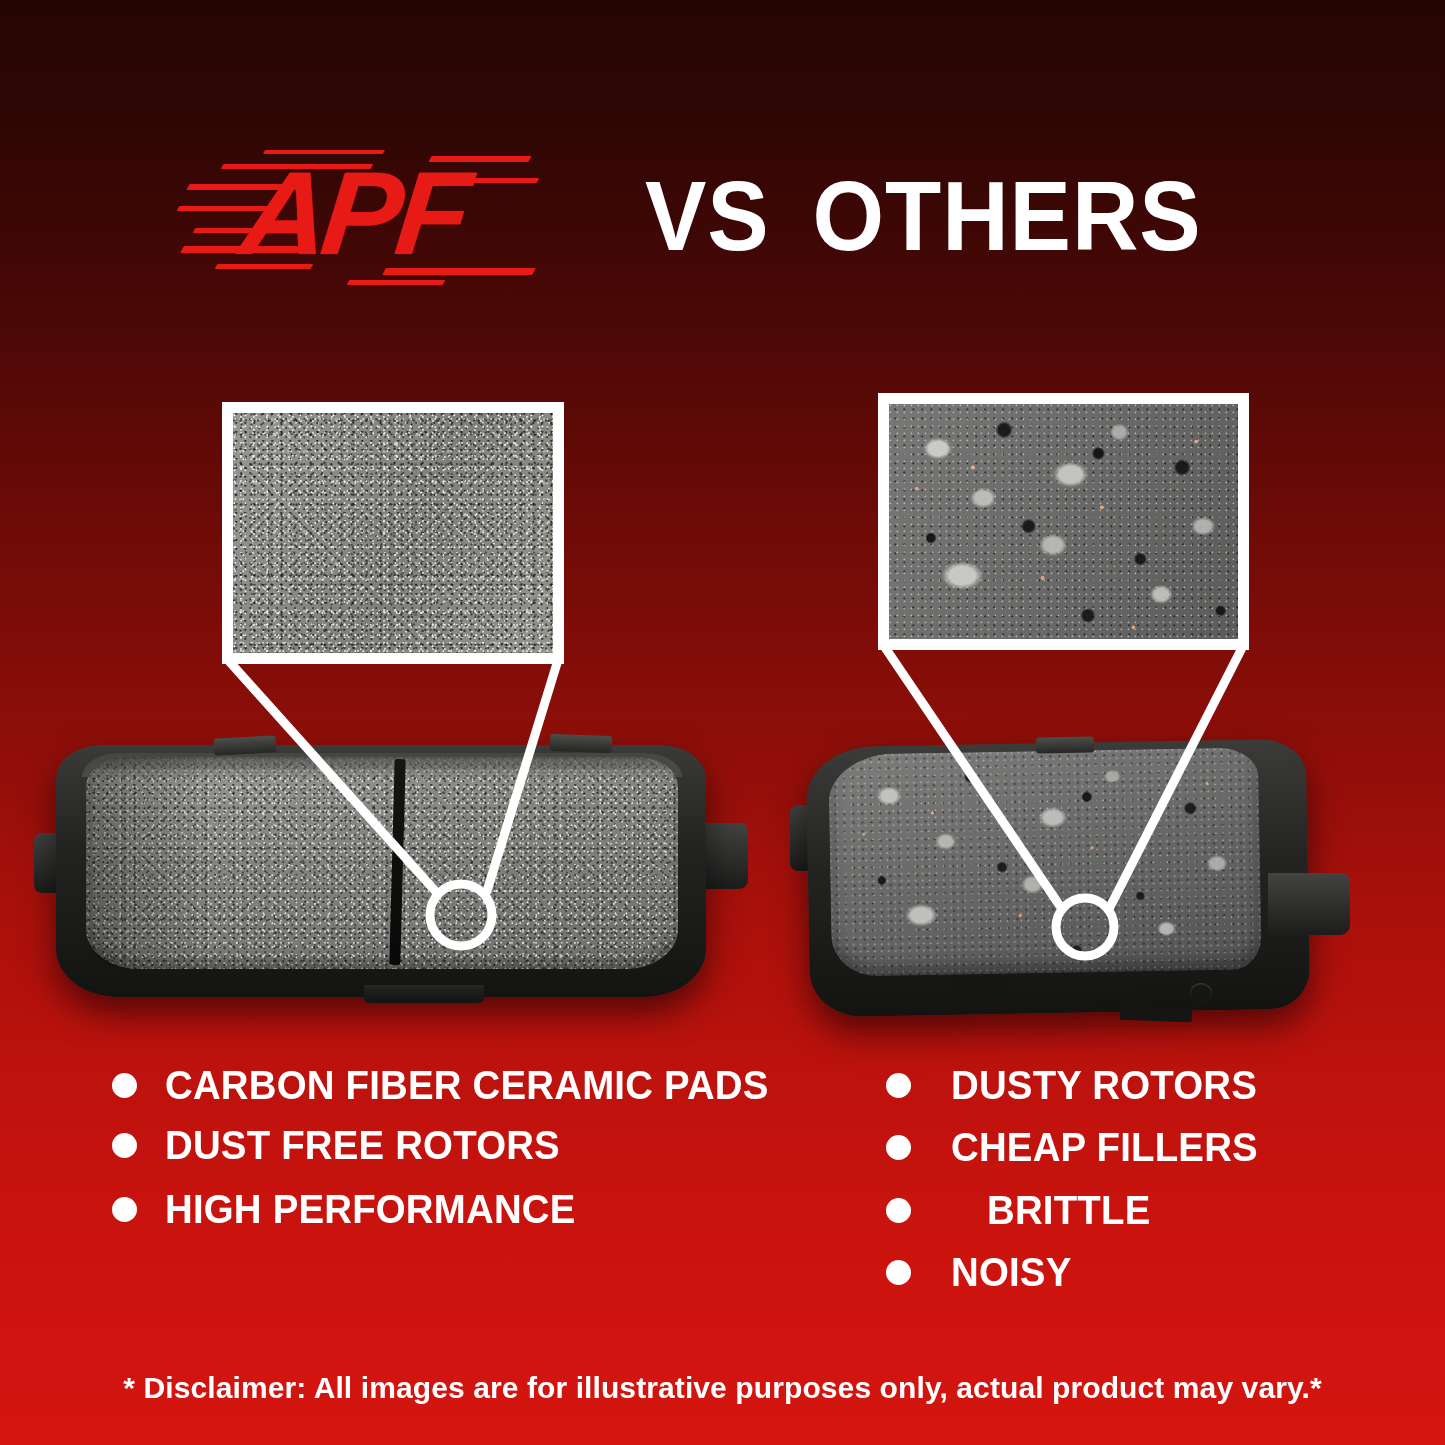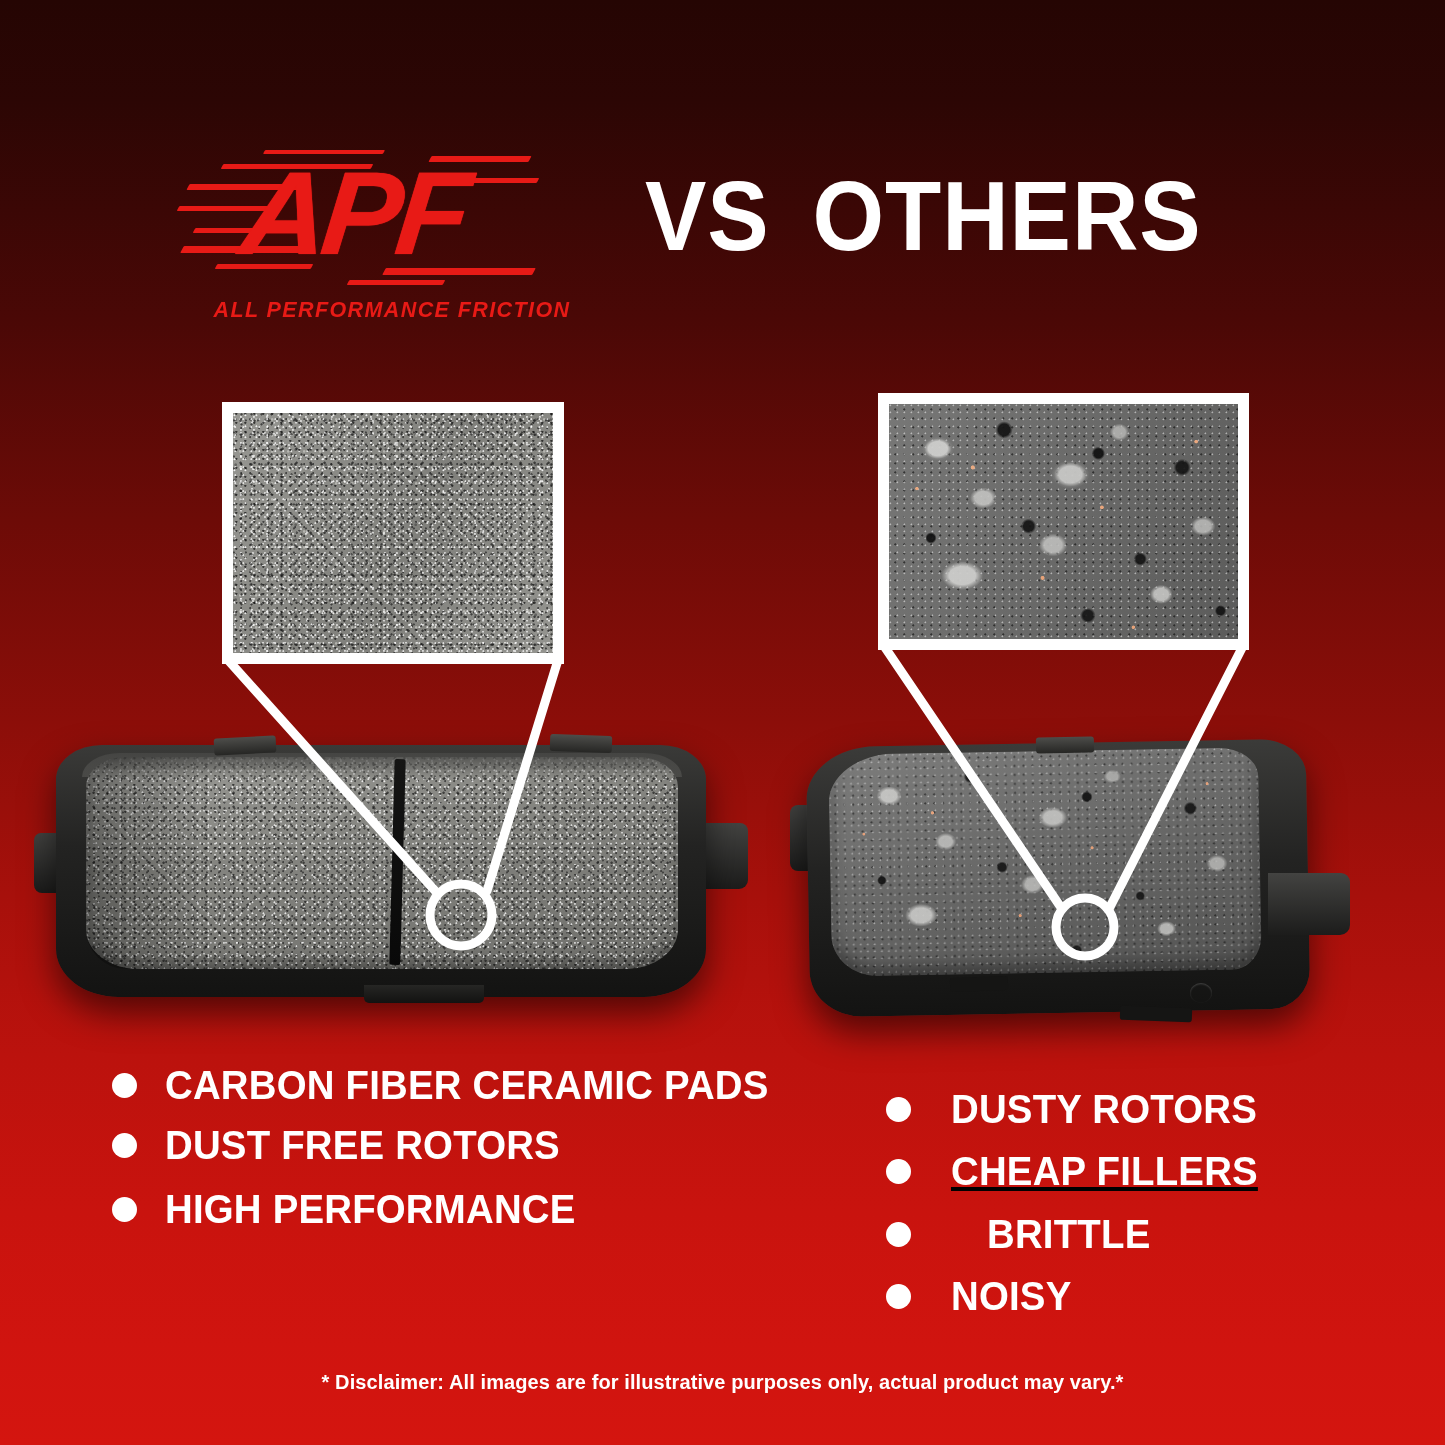"ALL PERFORMANCE FRICTION" div.logo-sub { html: <div>ALL PERFORMANCE FRICTION</div> -> none }
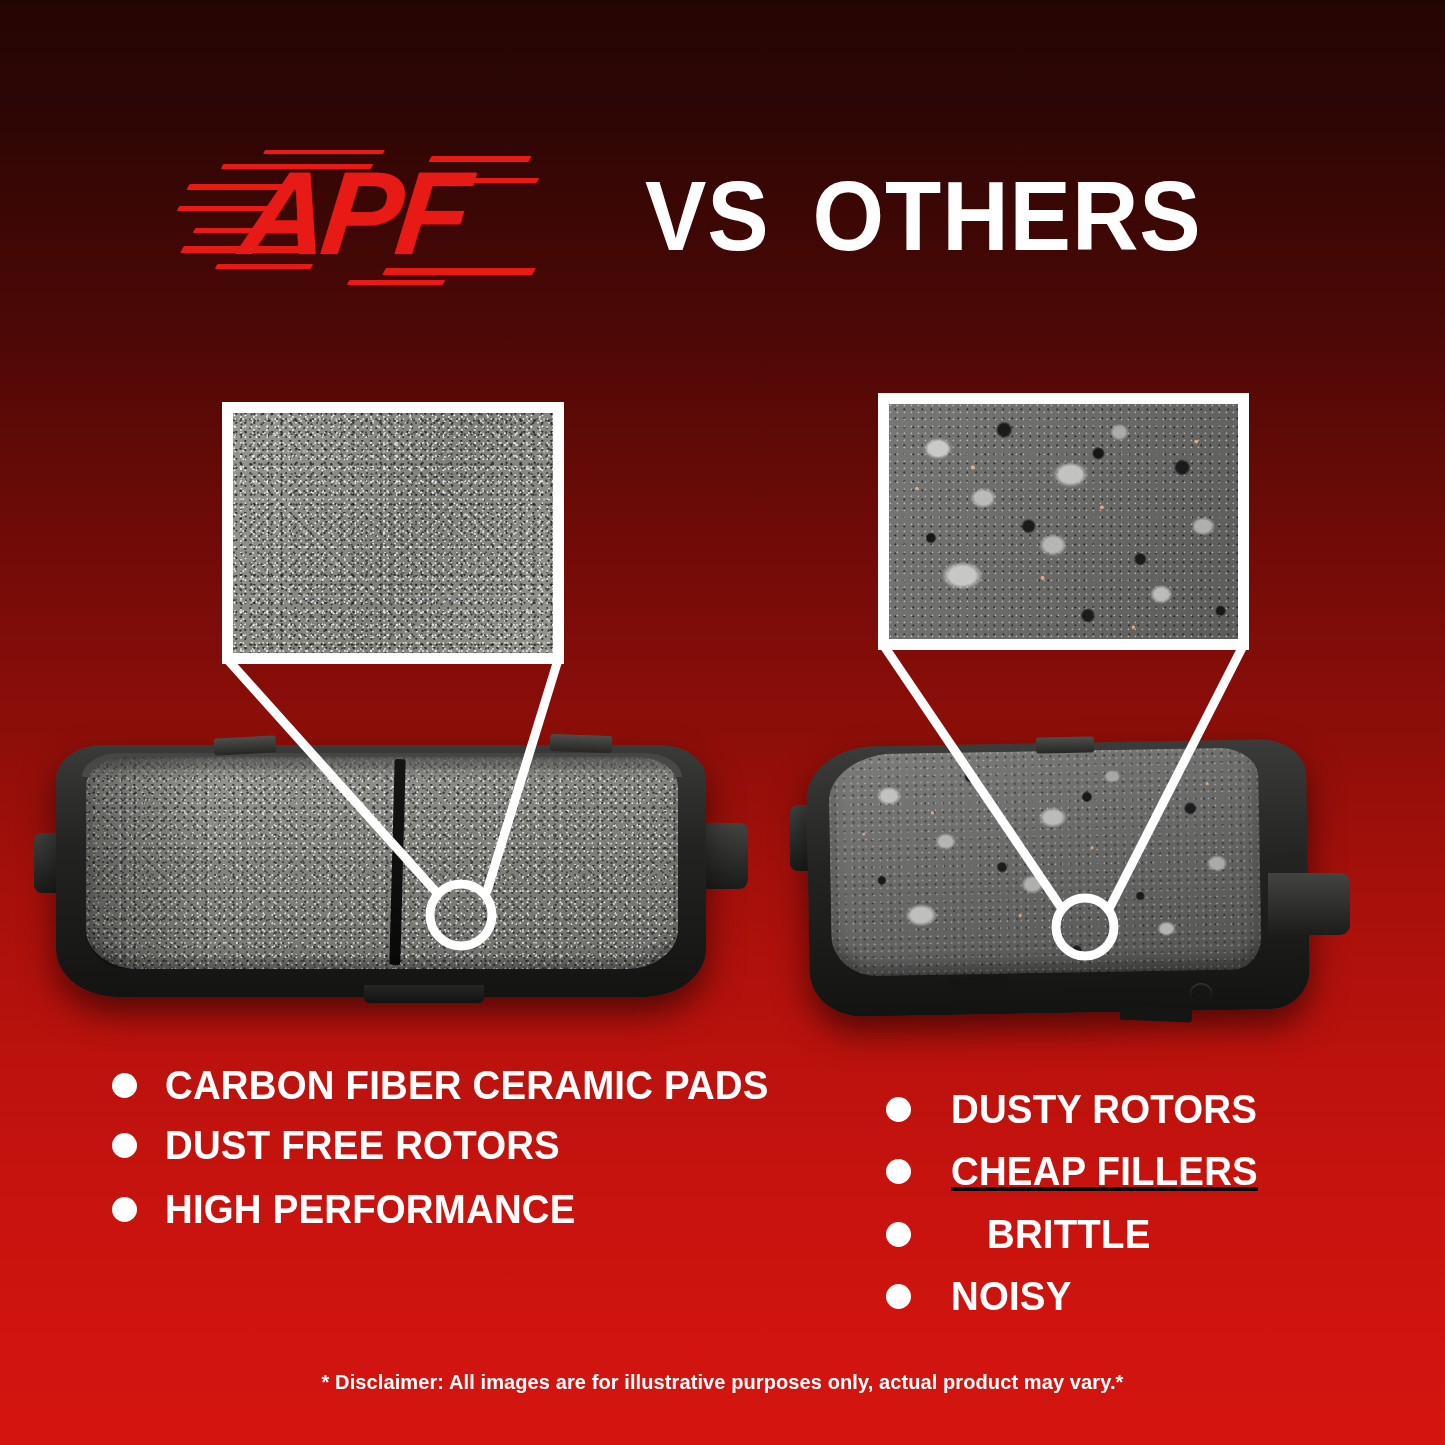"DUSTY ROTORS" div.b-row { margin-top: 24px -> none }
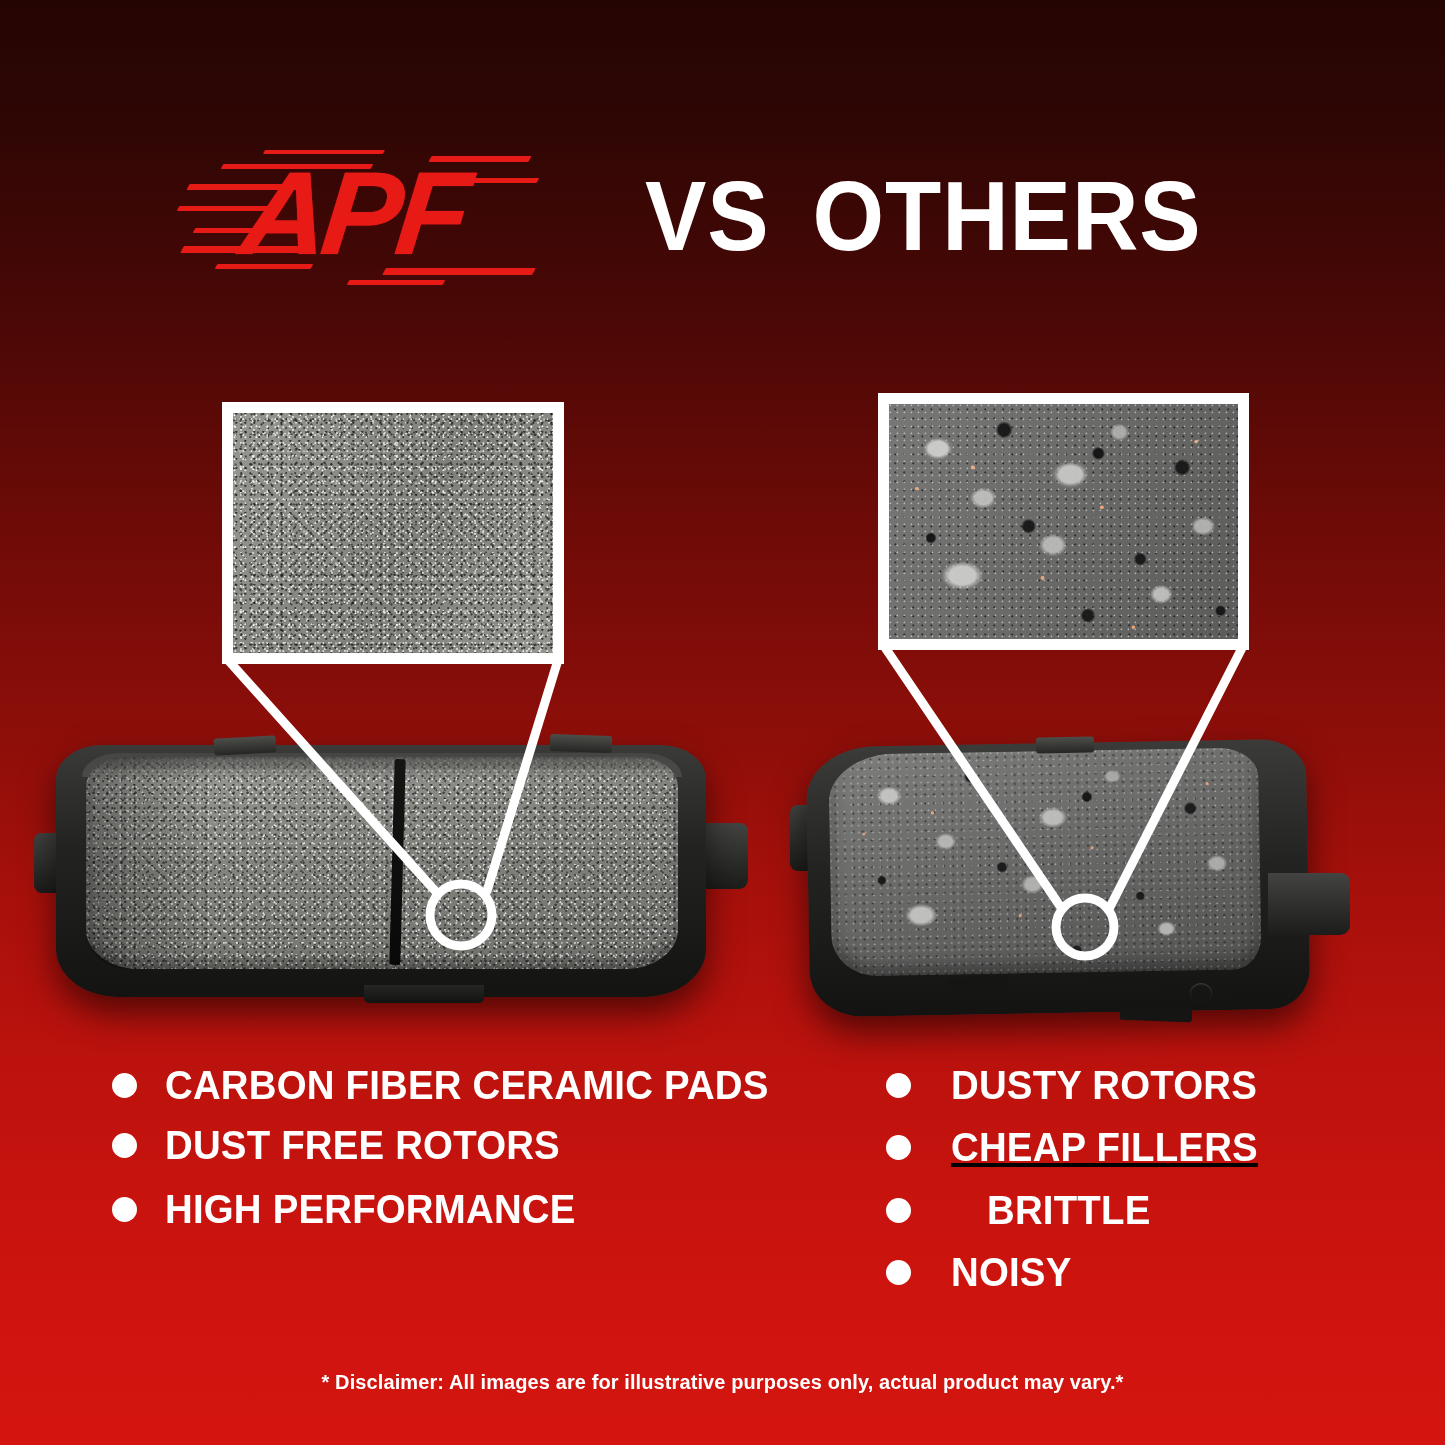"CHEAP FILLERS" div.b-row { text-decoration: underline -> none }
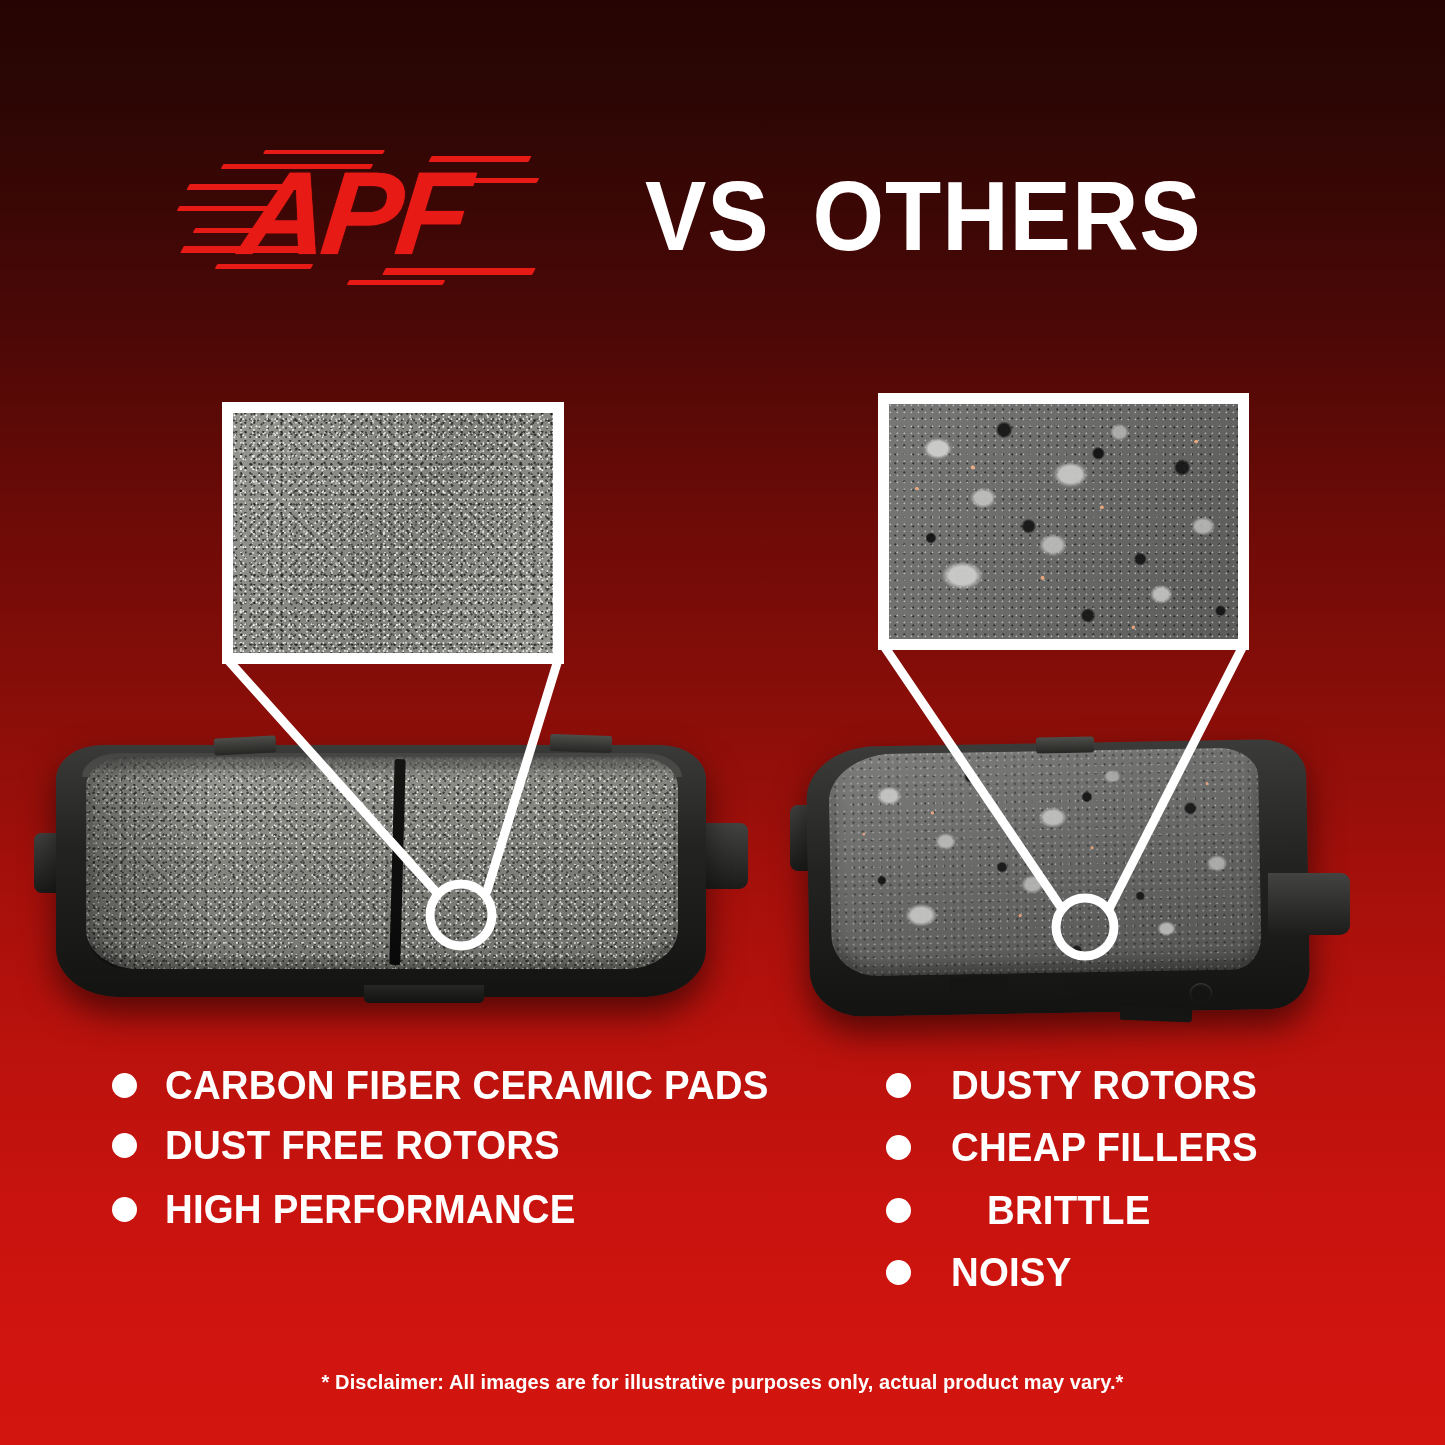"* Disclaimer: All images are" .disclaimer { font-size: 20px -> 30px }
